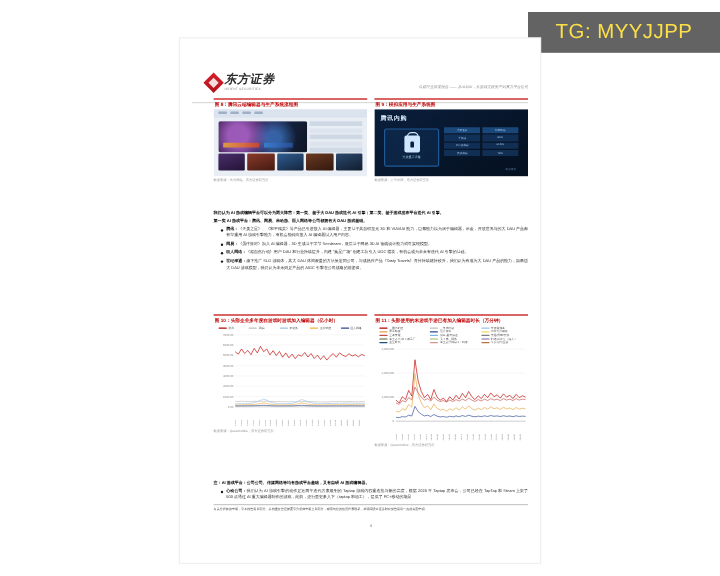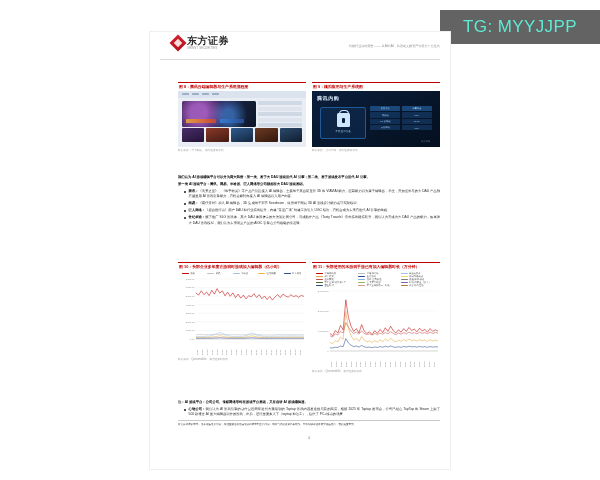"TG: MYYJJPP" .wm { color: #5eead4 -> #fde047 }
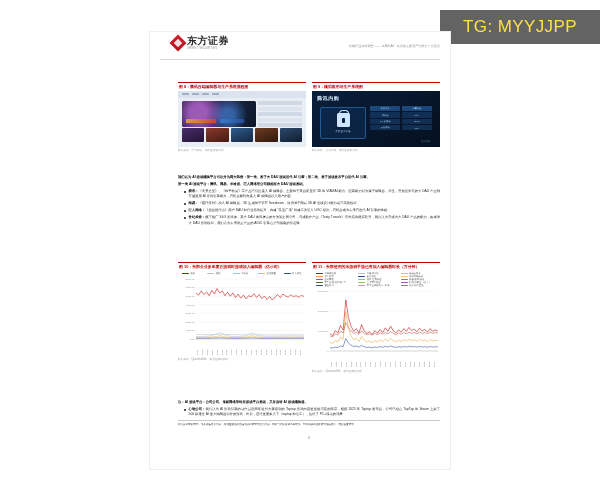"东方证券" #hdr { font-style: none -> italic; top: 2px -> 28px }
